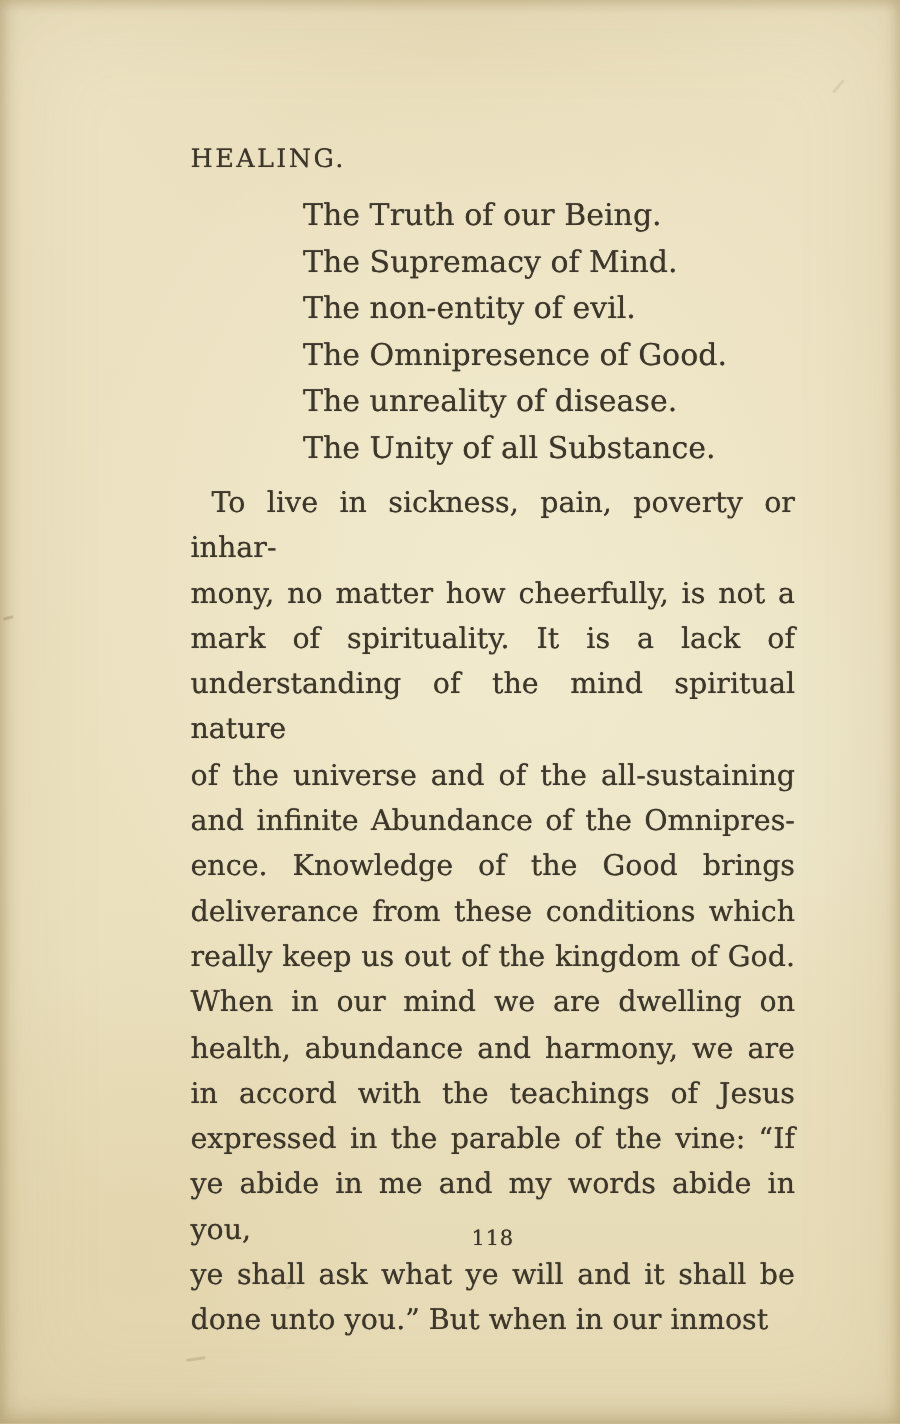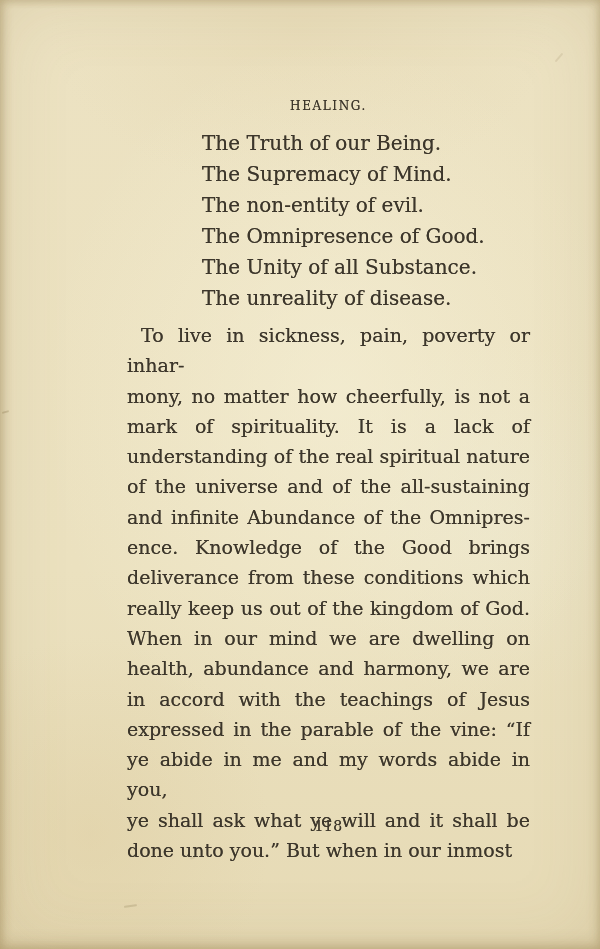"HEALING." .running-head { font-size: 12px -> 17px; text-align: center -> none }
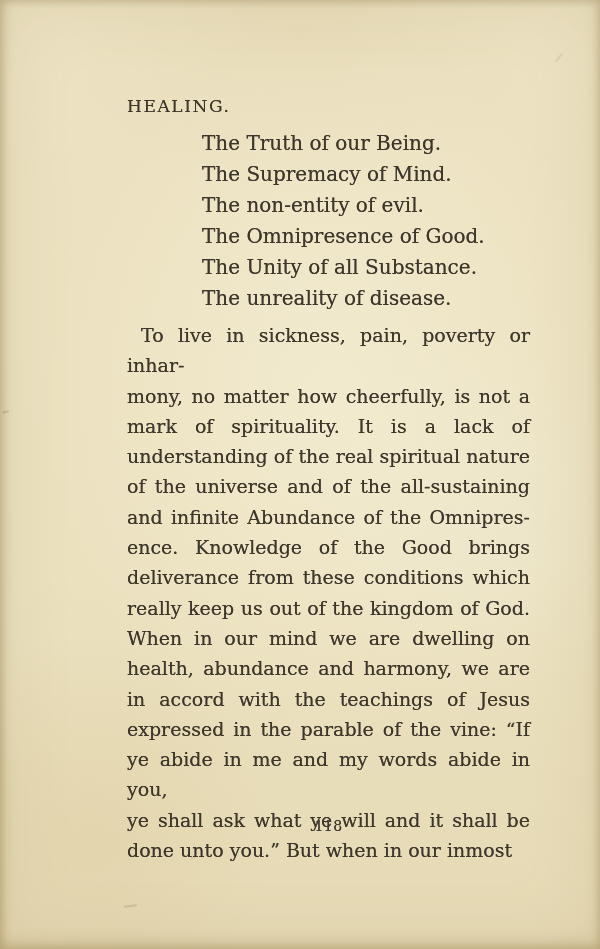"The Unity of all Substance." div.aline { order: before "The unreality of disease." -> after "The unreality of disease." }
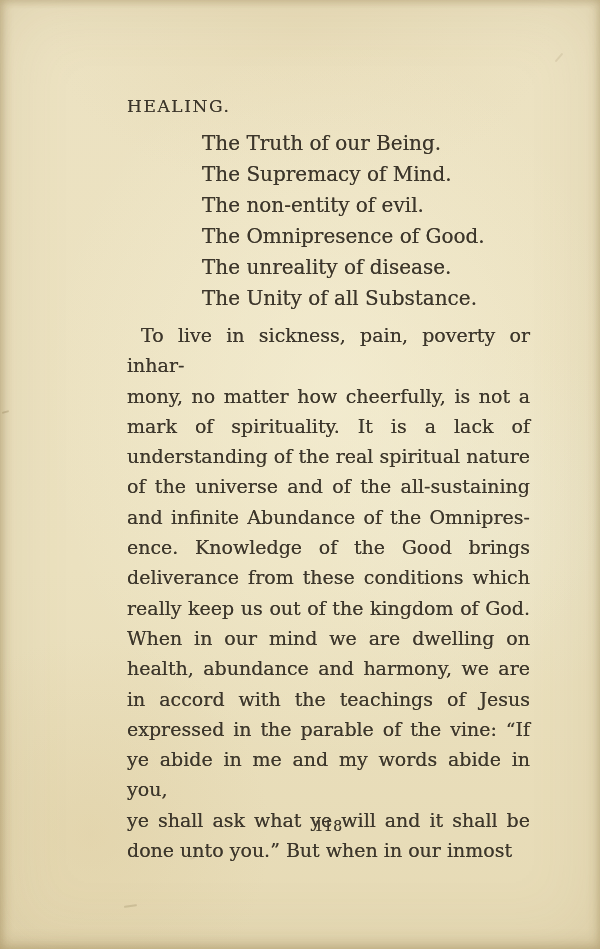"understanding of the real spiritual" div.pline { text: real -> mind }
